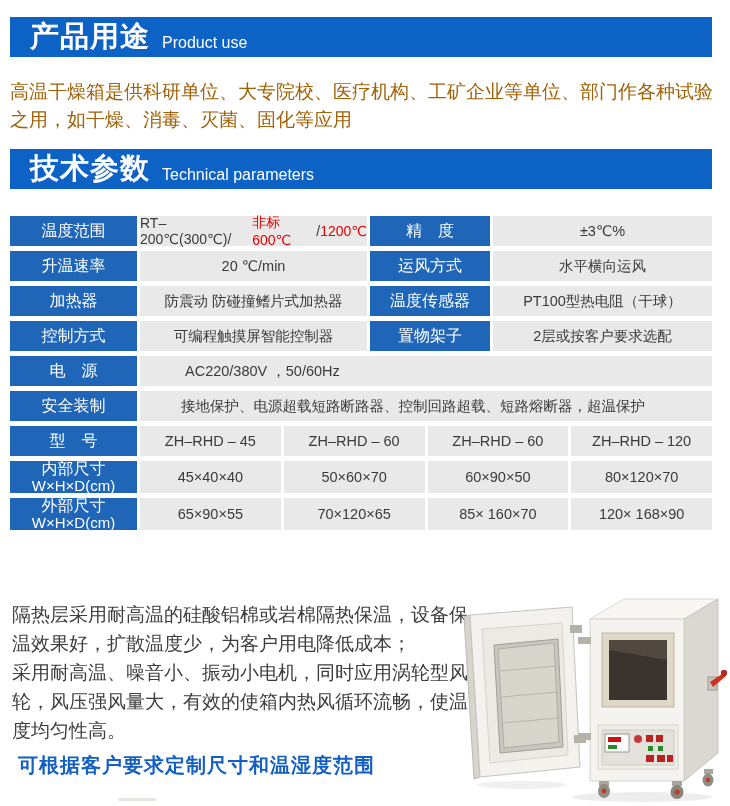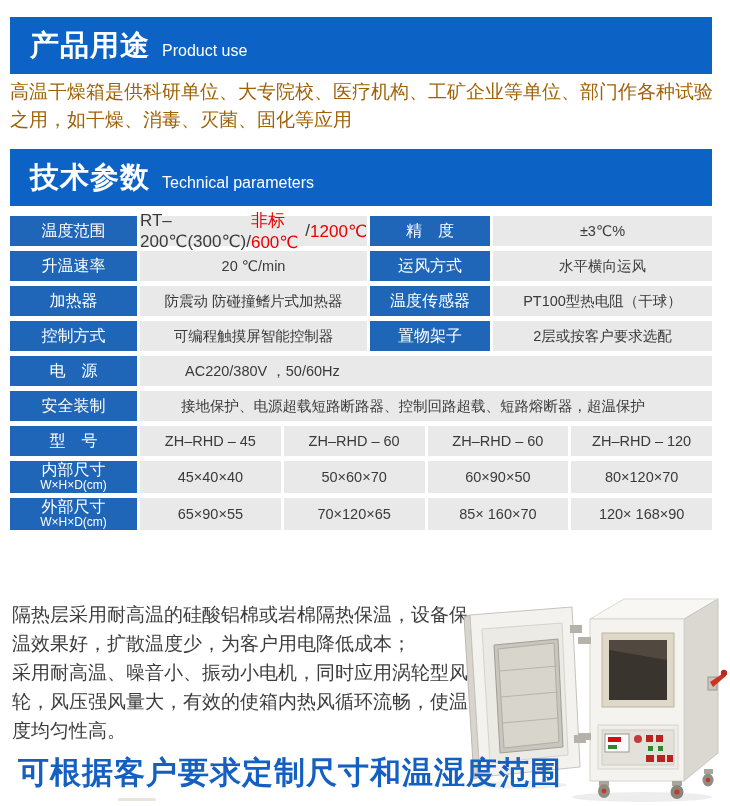"产品用途" .banner { height: 57px -> 40px }
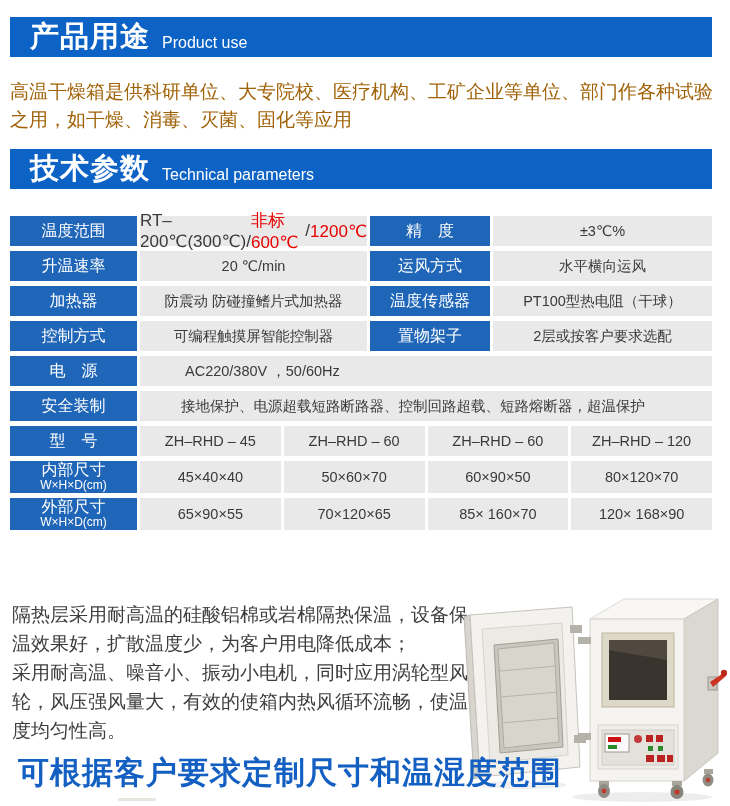"RT–200℃(300℃)/" div.cell { font-size: 17px -> 14px }
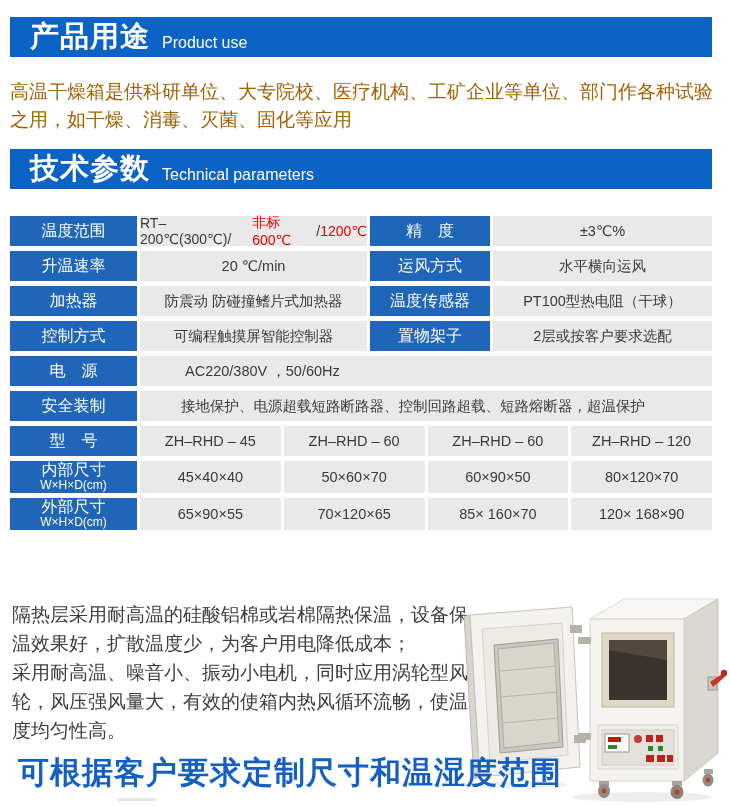"W×H×D(cm)" .lbl .sub { font-size: 12px -> 15px }
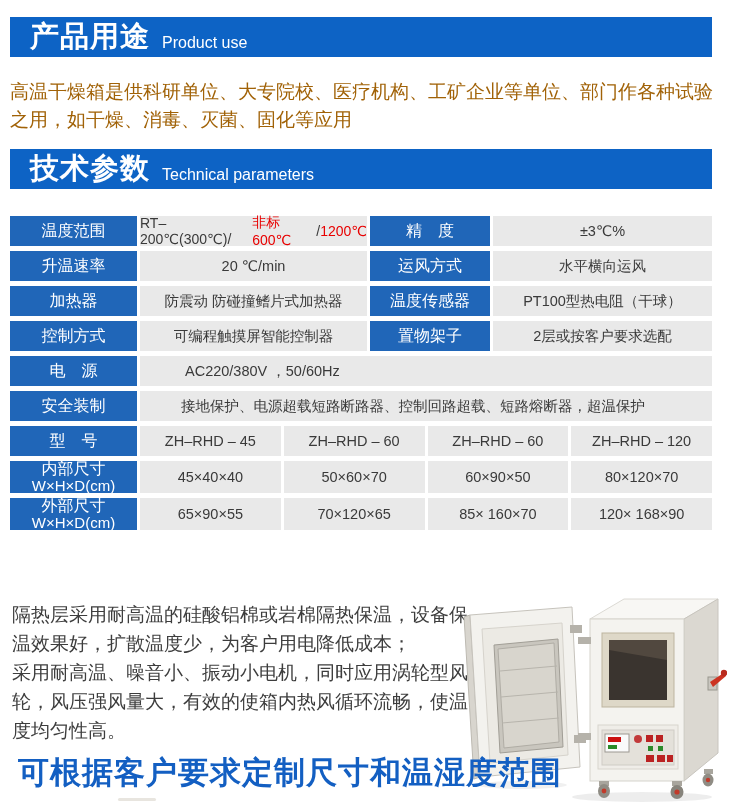"可根据客户要求定制尺寸和温湿度范围" .highlight { font-size: 31px -> 20px }
